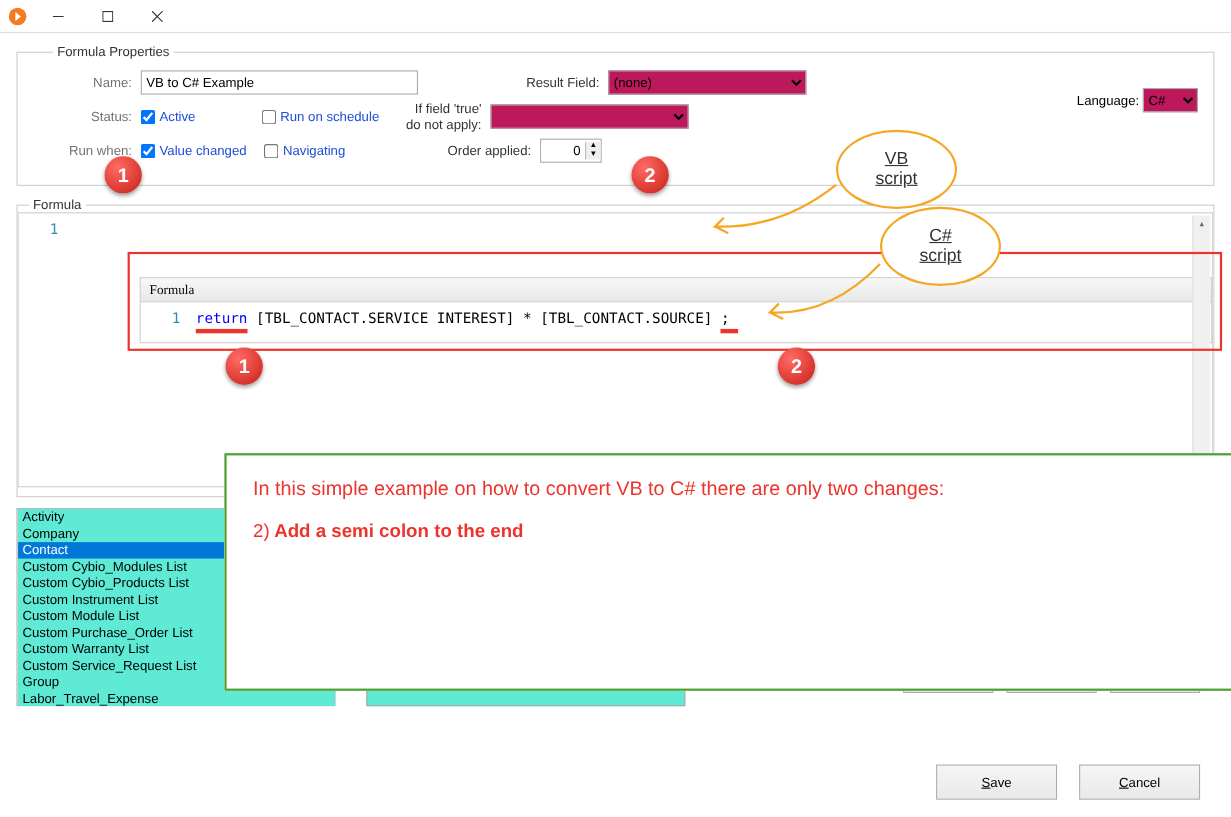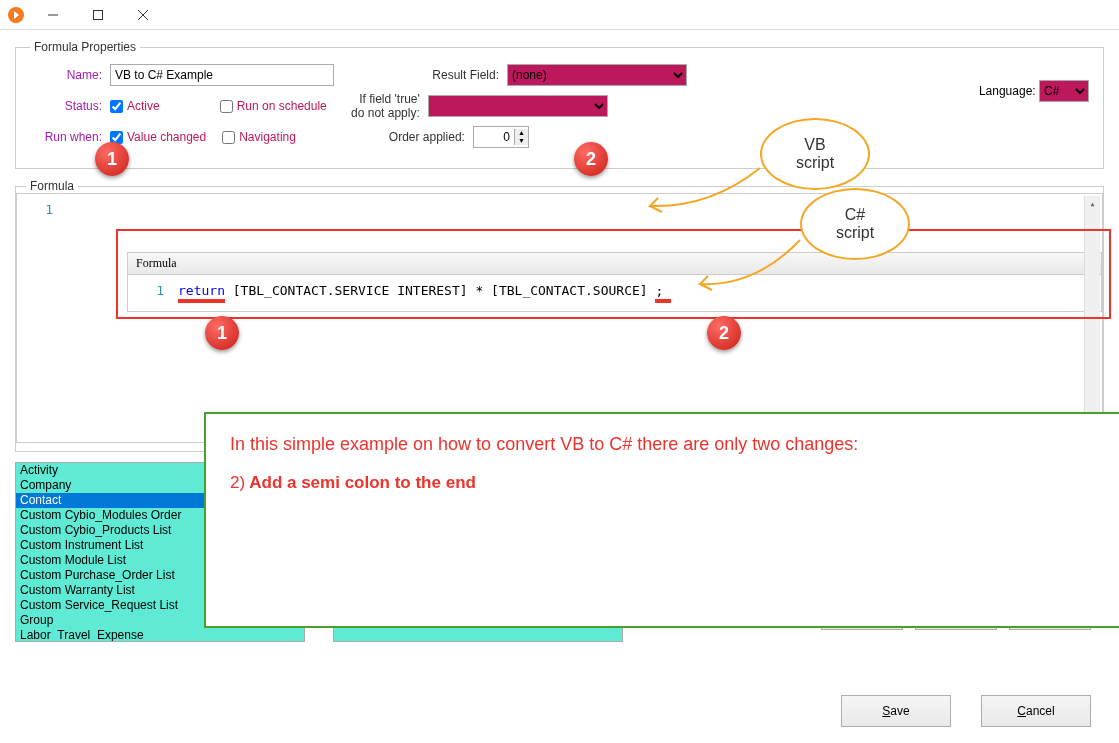"Formula Properties" fieldset { padding: 10px 14px 14px -> 10px 32px 14px }
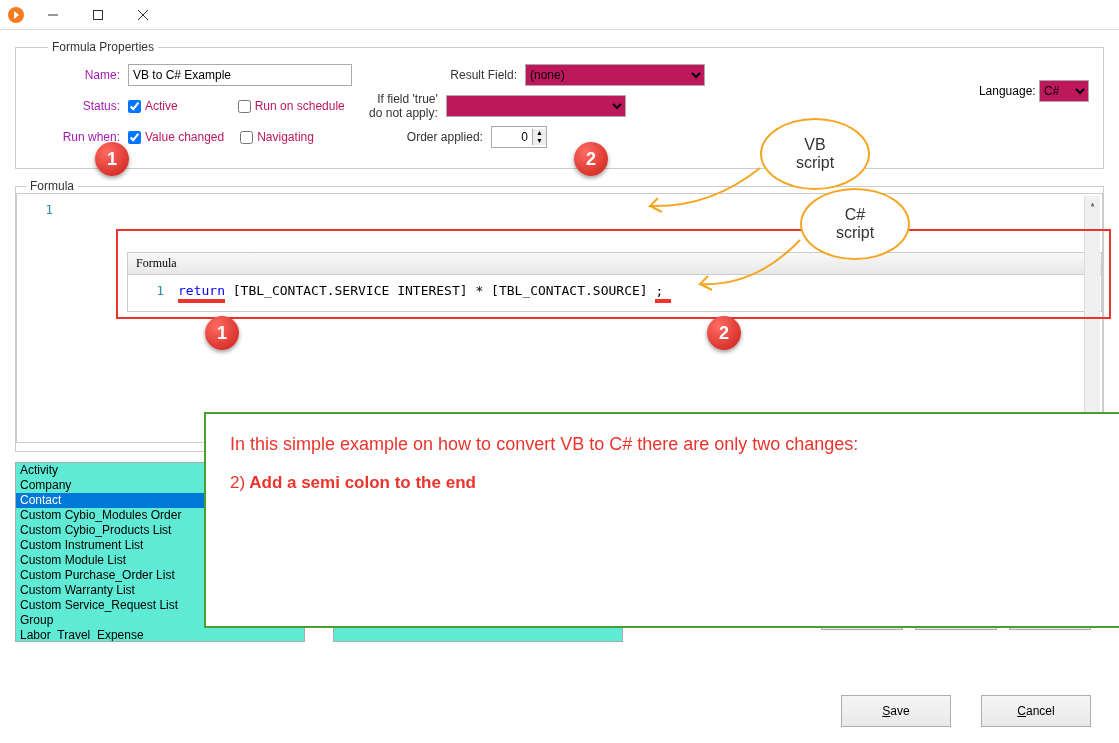"Name:" .props-row .lbl { color: #a21caf -> #737373 }
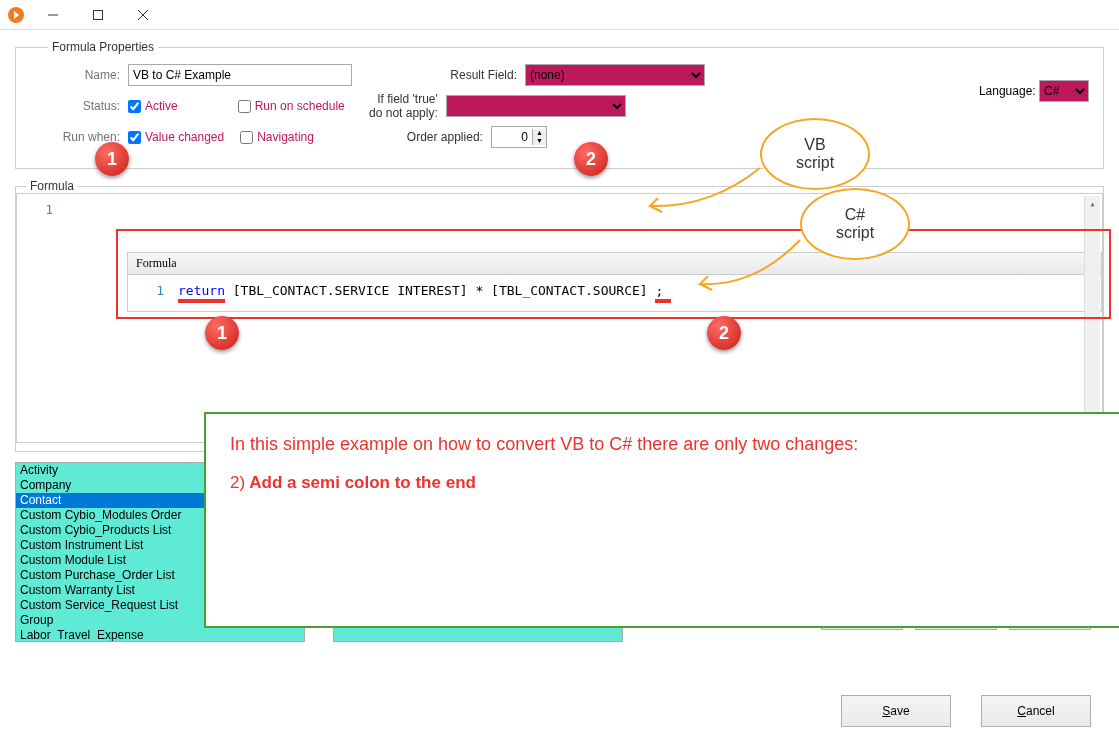"VB to C# Example" input.fld { width: 224px -> 252px }
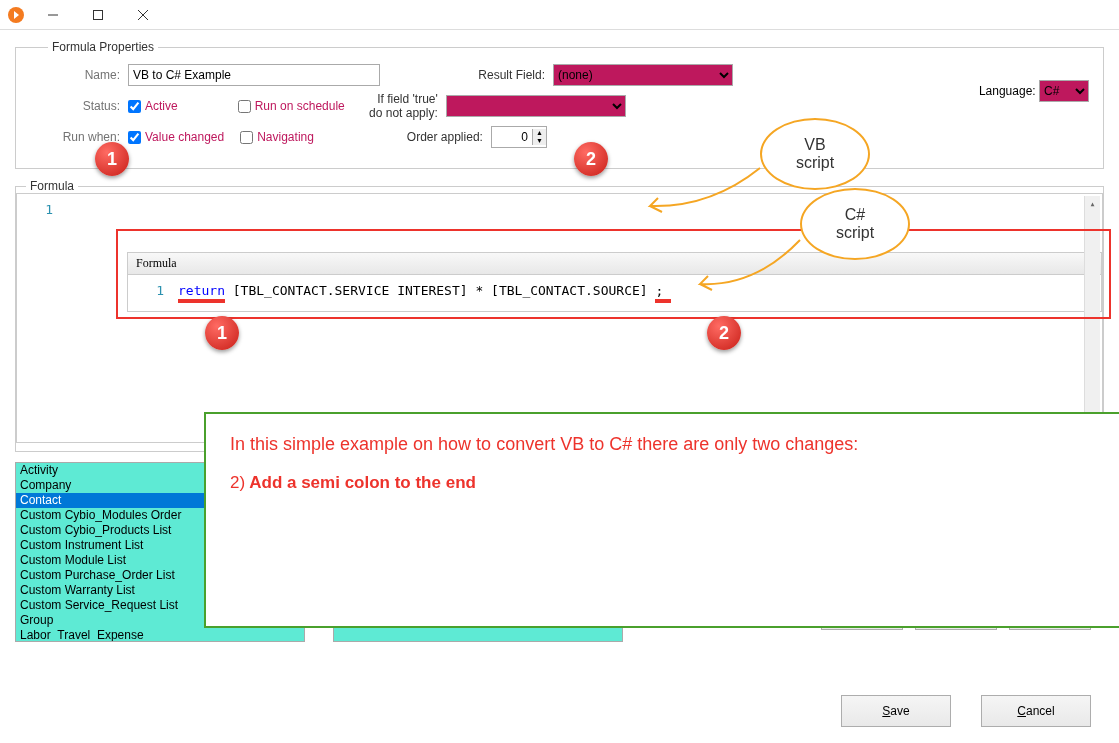"Active" .cb-lbl { color: #be185d -> #1d4ed8 }
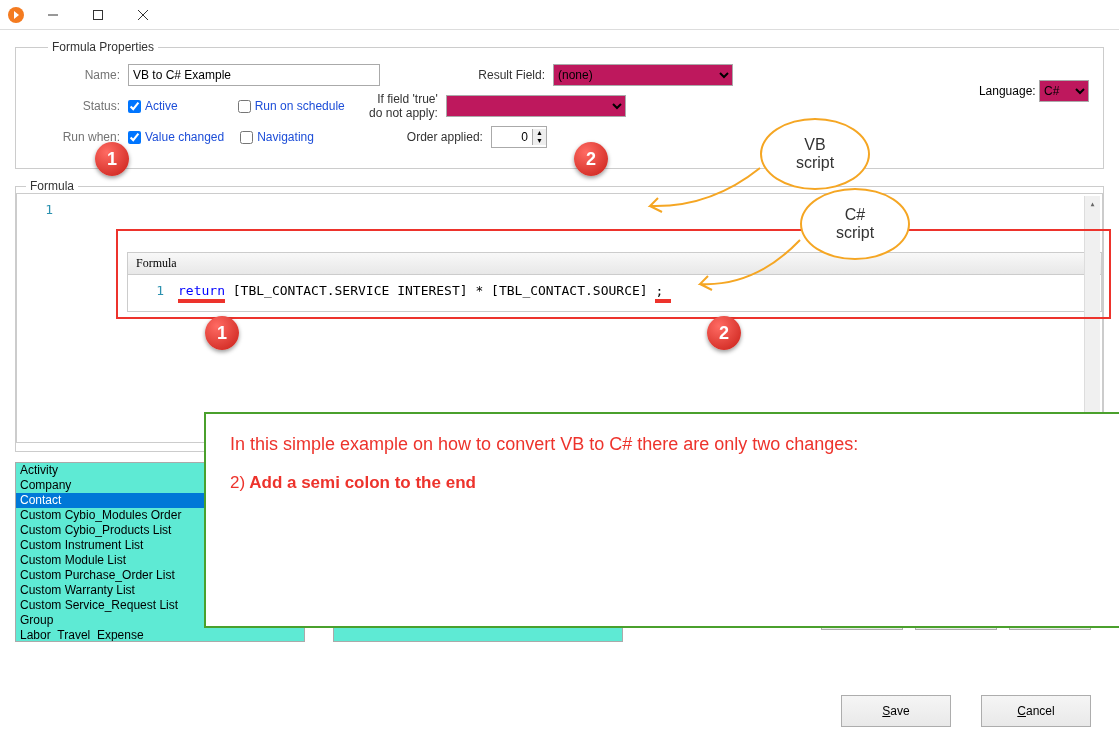"VB" .callout .bubble { text-decoration: none -> underline }
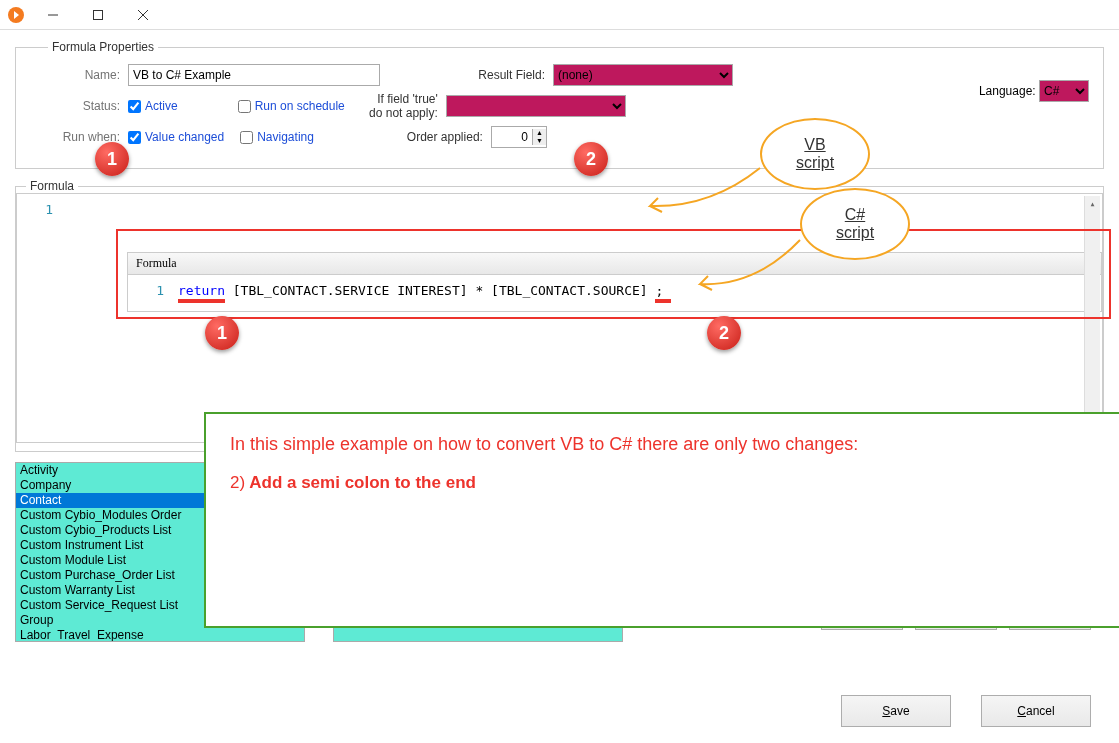"Custom Cybio_Modules Order" div { text: Order -> List }
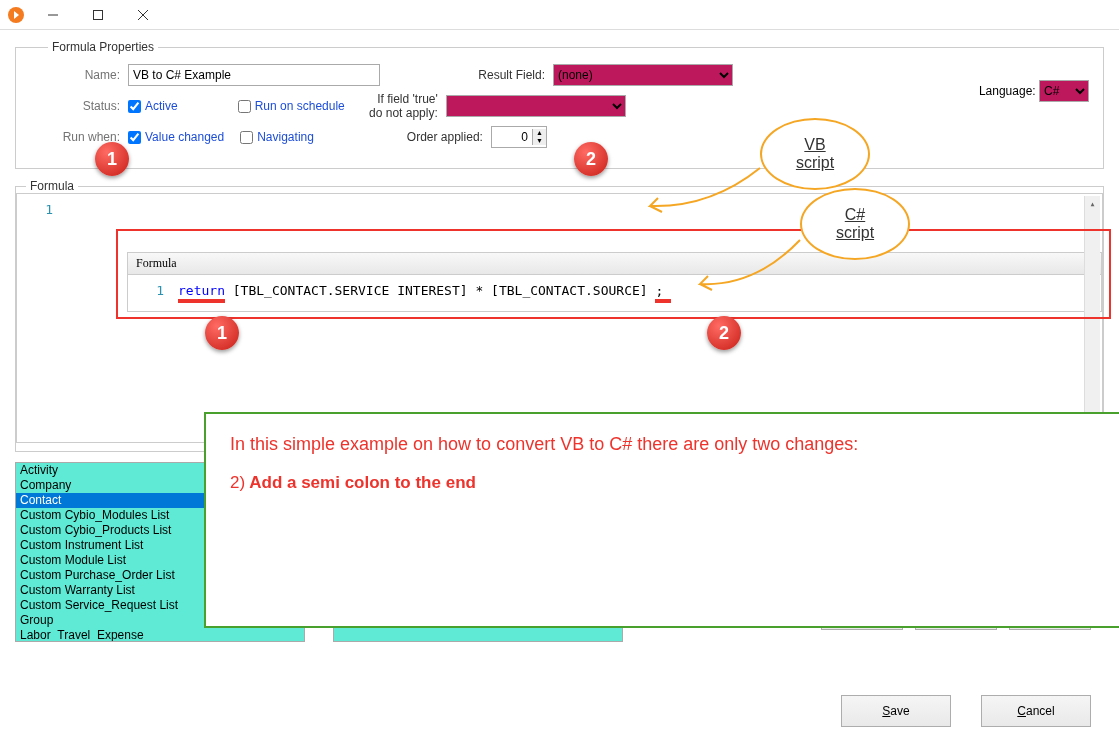"Save" .footer { gap: 30px -> 20px }
